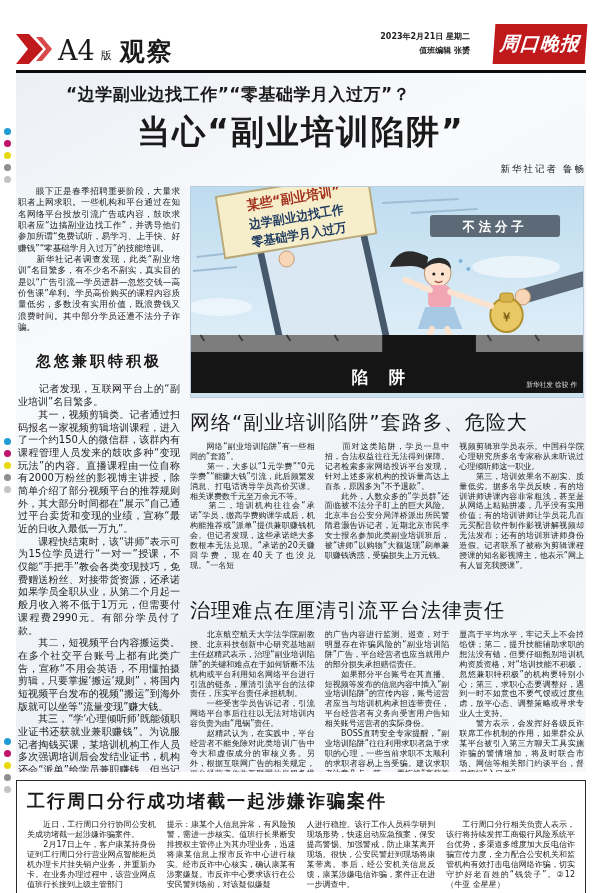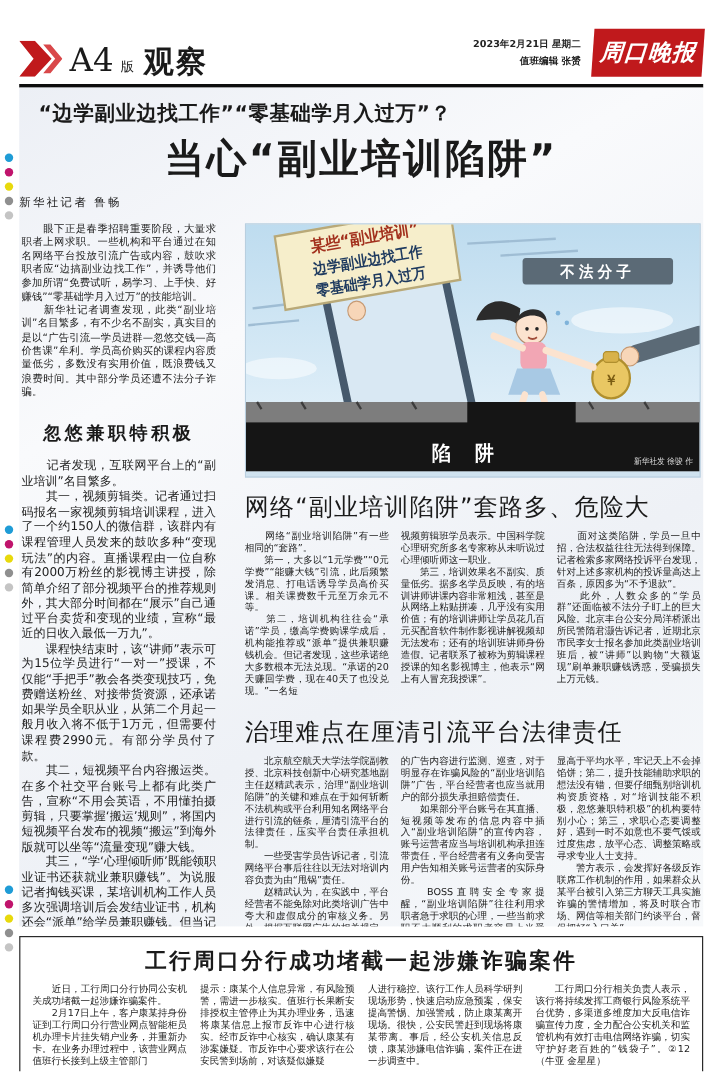"2023年2月21日 星期二" .hdr-right { gap: 10px -> 24px }
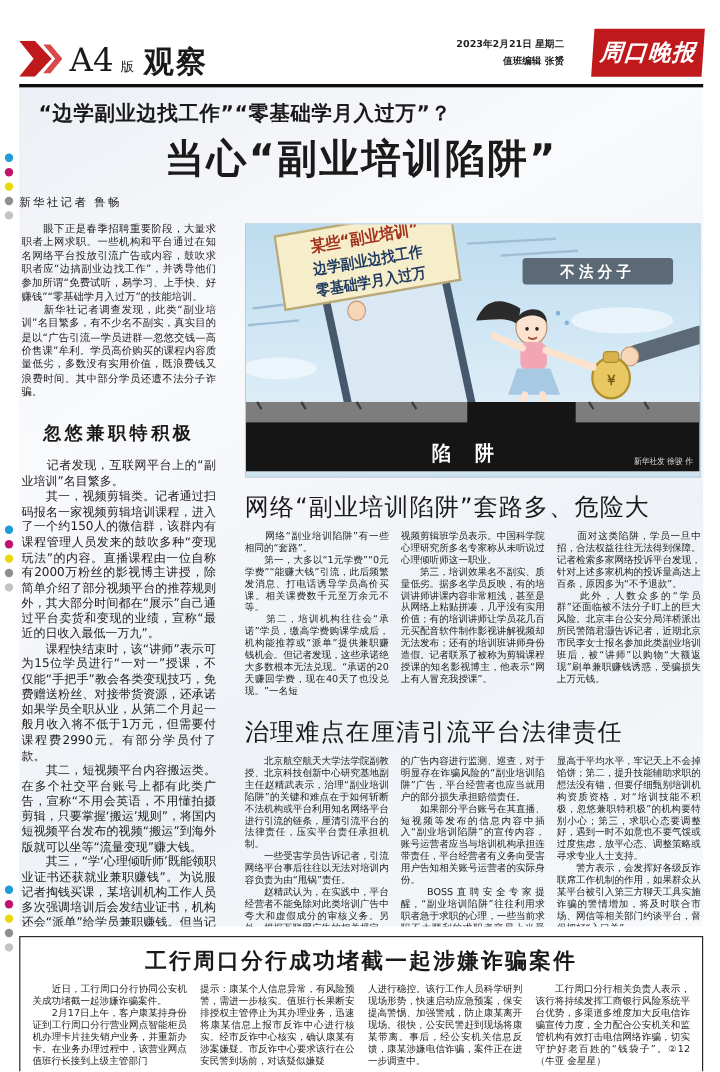"“边学副业边找工作”“零基础学月入过万”？" .kicker { margin-left: none -> 34px }
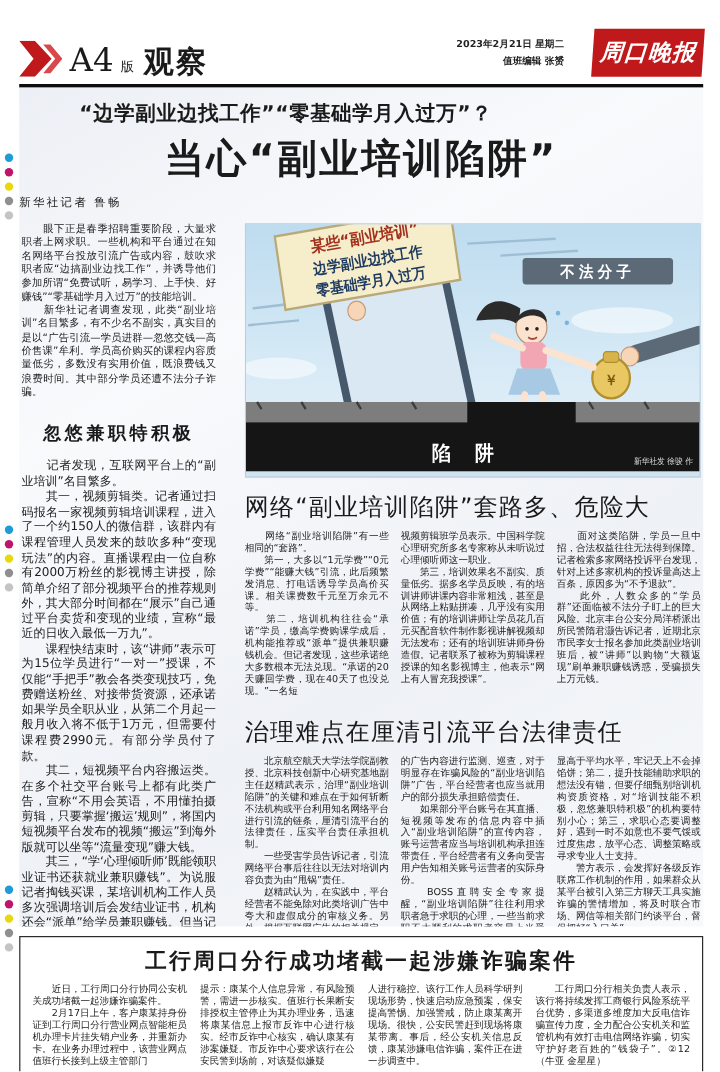"新华社记者 鲁畅" .byline { text-align: left -> right }
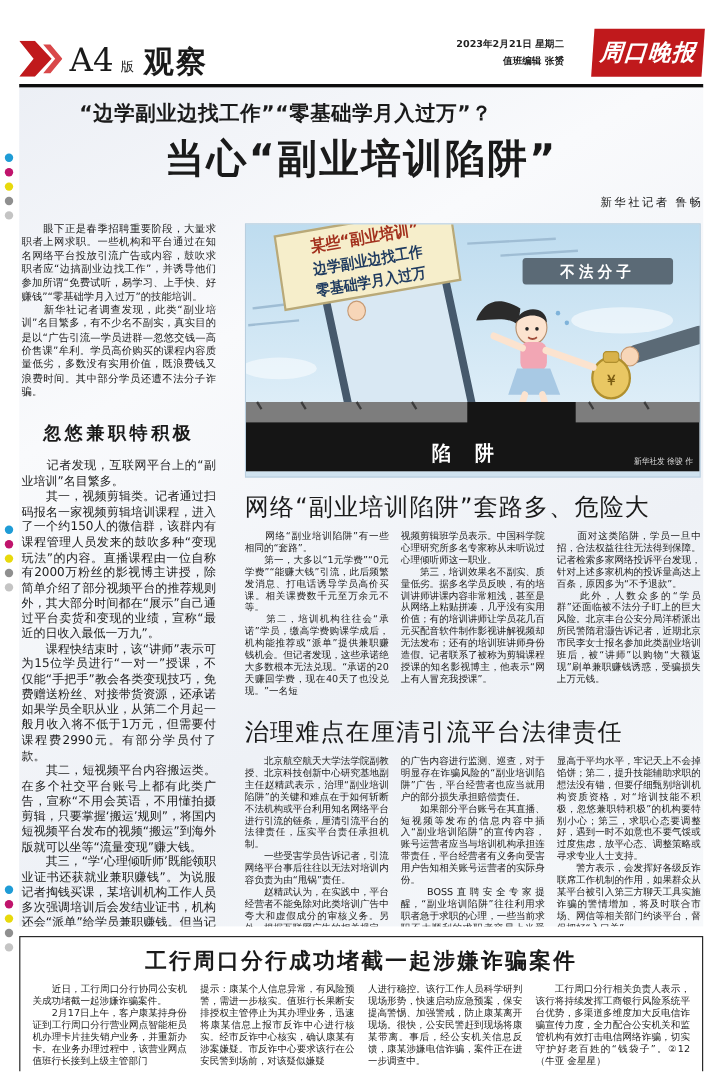"眼下正是春季招聘重要阶段，大量求职者上网求职。一些机构和平台通过在知名网络平台投" .content { gap: 24px -> 10px }
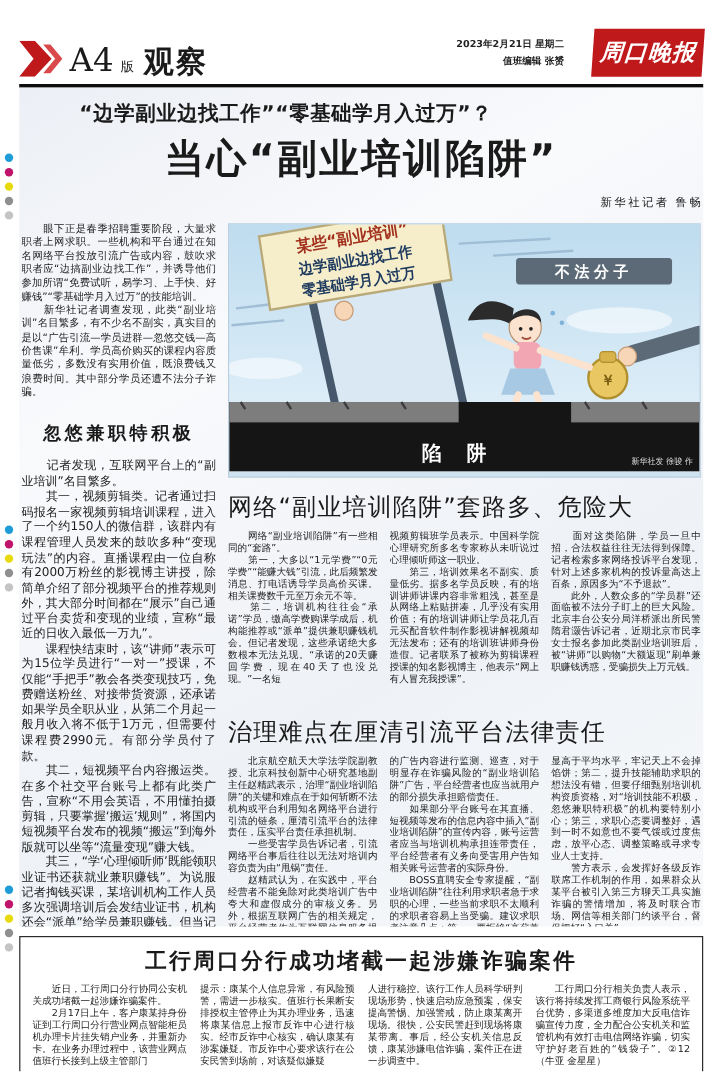"视频剪辑班学员表示。中国科学院心理研究所多名专家称从未听说过心理倾听师这一职业。" div.colT { order: before "面对这类陷阱，学员一旦中招，合法权益往往无法得到保障。记者检索多家网络投诉平台发" -> after "面对这类陷阱，学员一旦中招，合法权益往往无法得到保障。记者检索多家网络投诉平台发" }
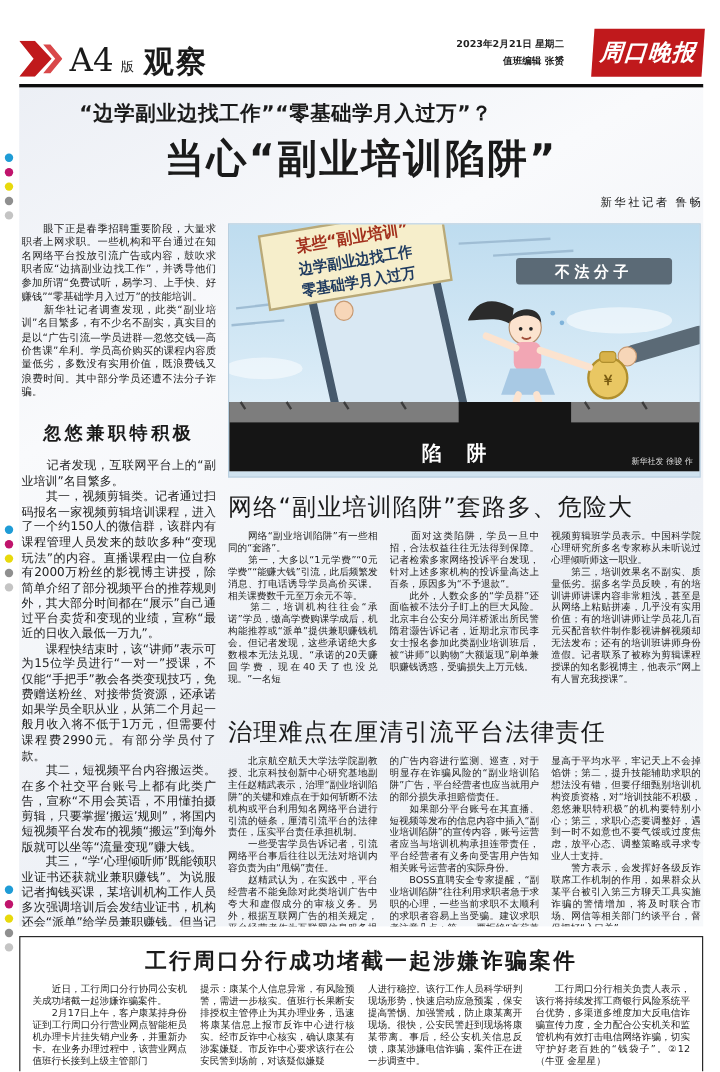"工行周口分行成功堵截一起涉嫌诈骗案件" .bankhead { text-align: center -> left }
